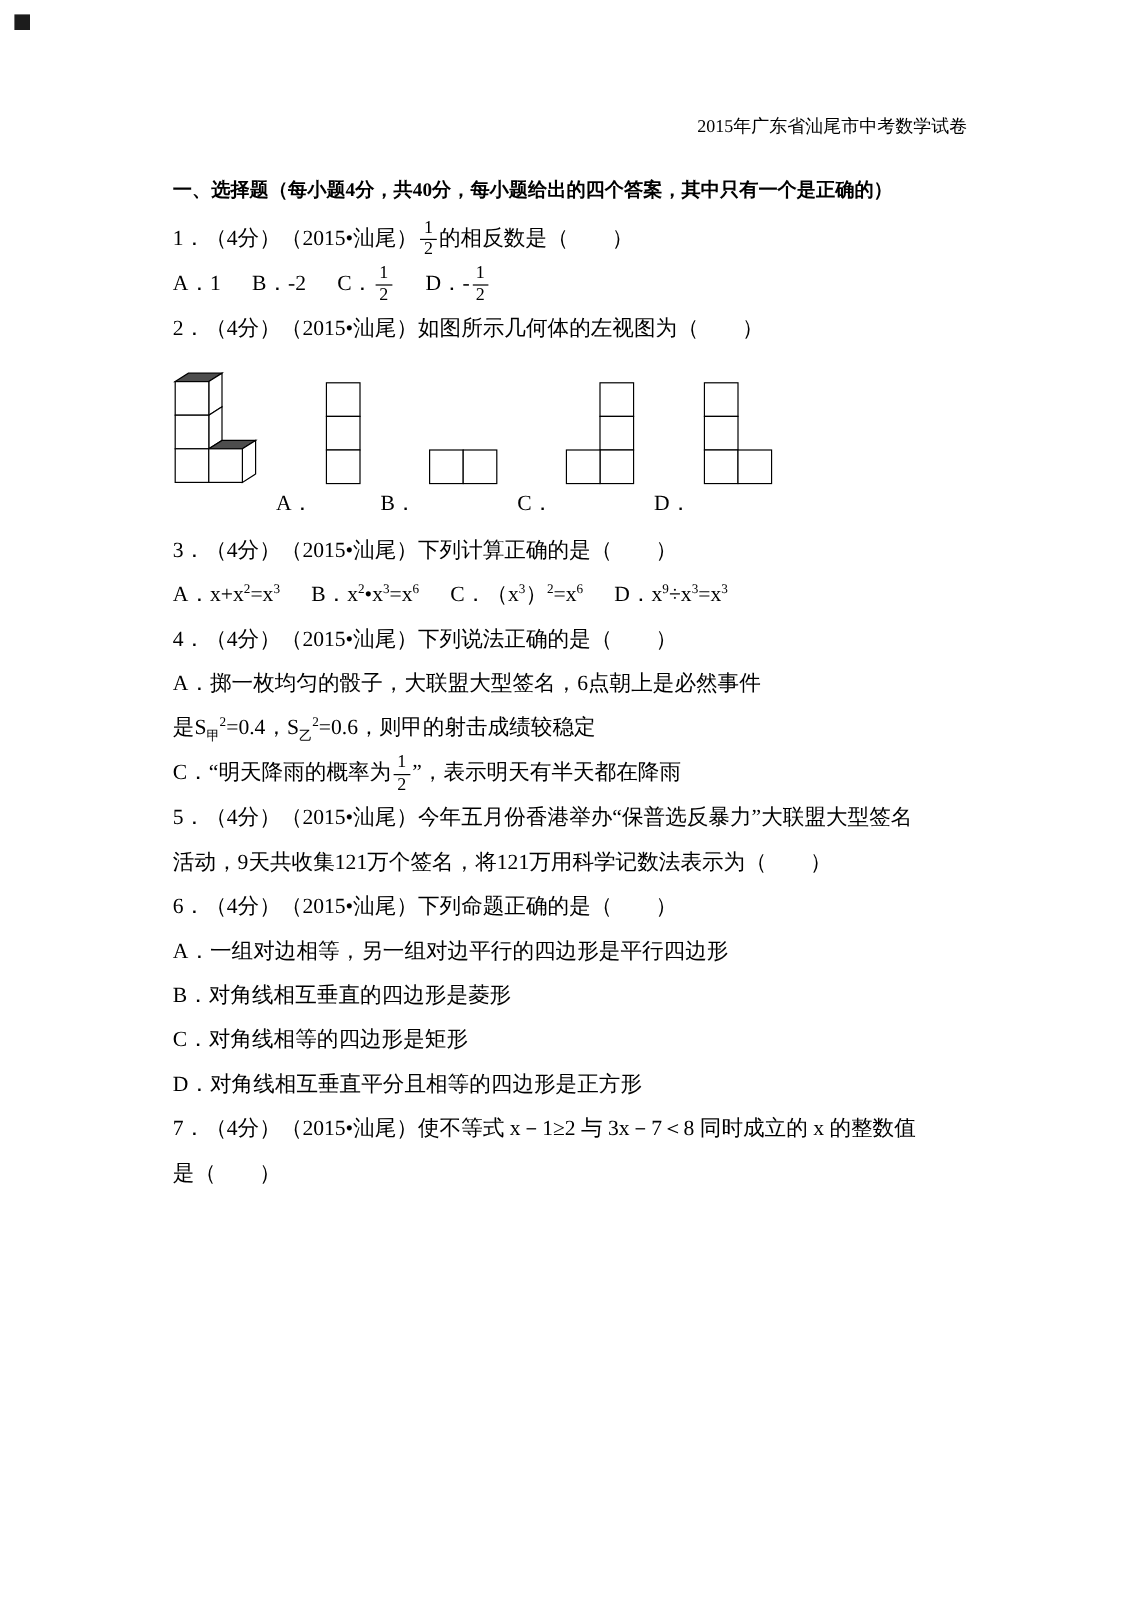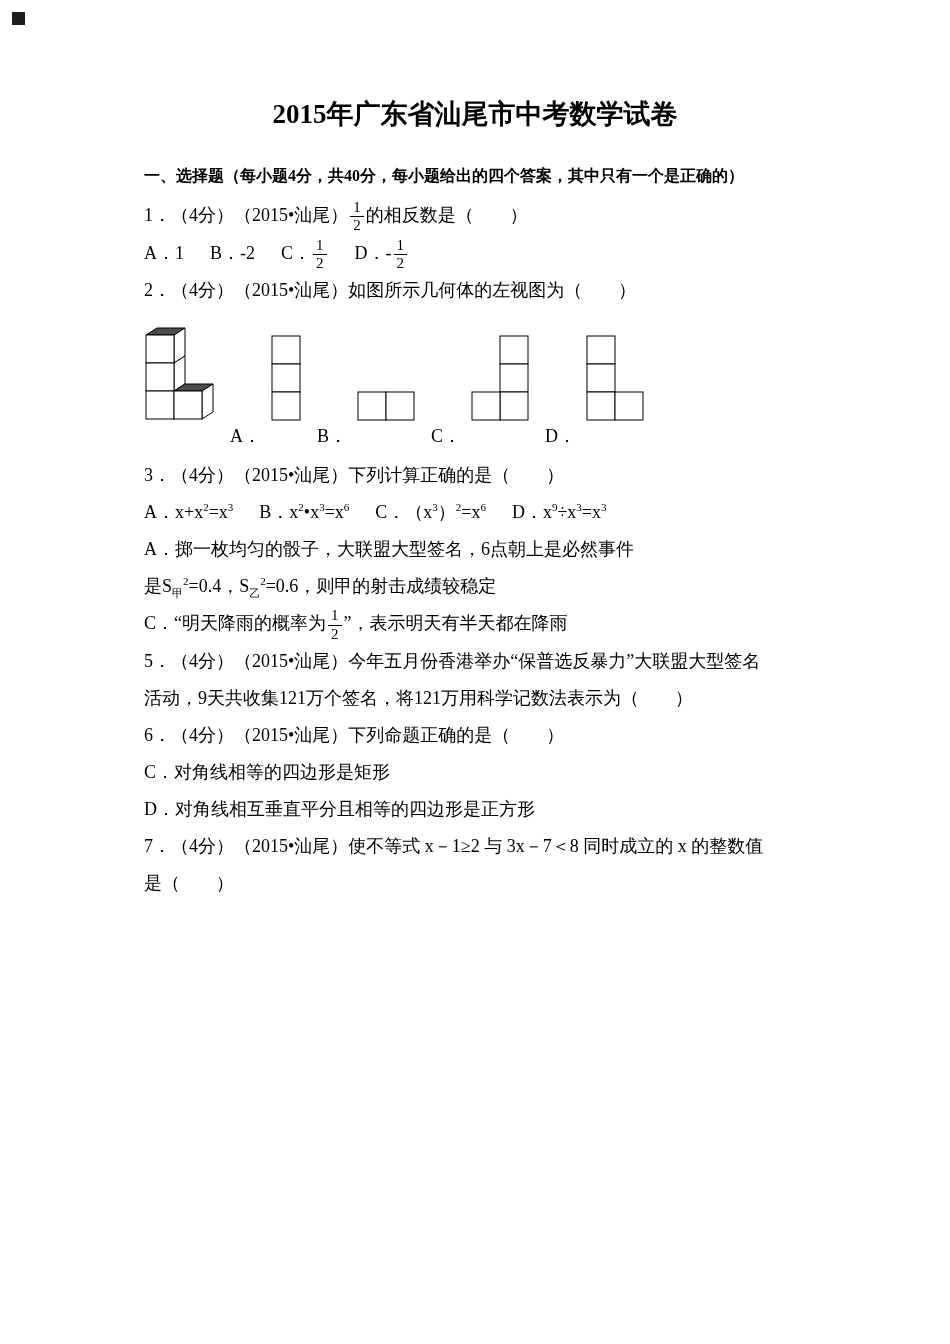"2015年广东省汕尾市中考数学试卷" h1.title { font-size: 27px -> 15px; font-weight: bold -> normal; text-align: center -> right }
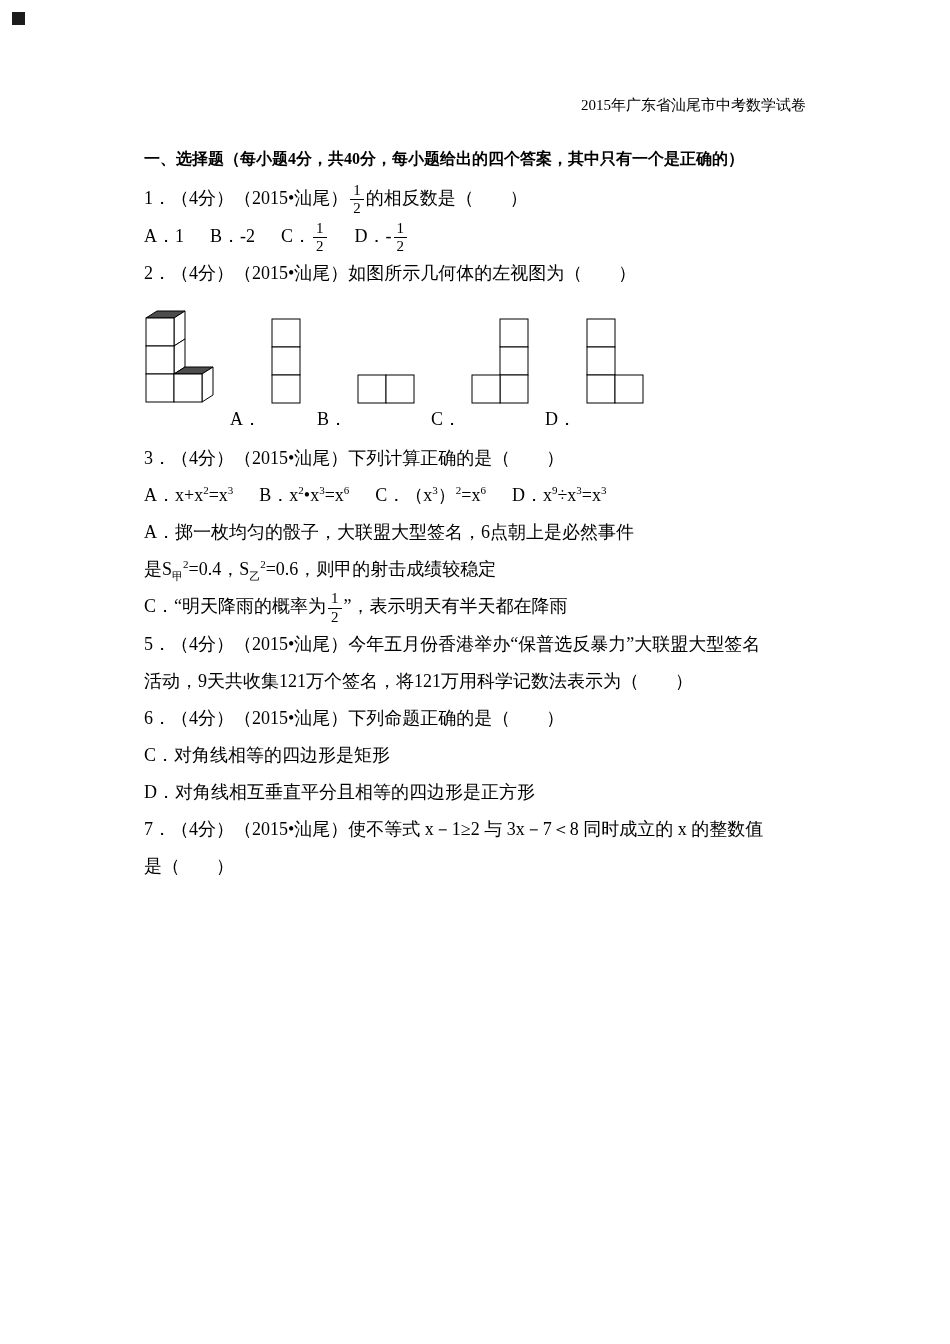"4．（4分）（2015•汕尾）下列说法正确的是（ ）" p.line { html: none -> <p>4．（4分）（2015•汕尾）下列说法正确的是（ ）</p> }
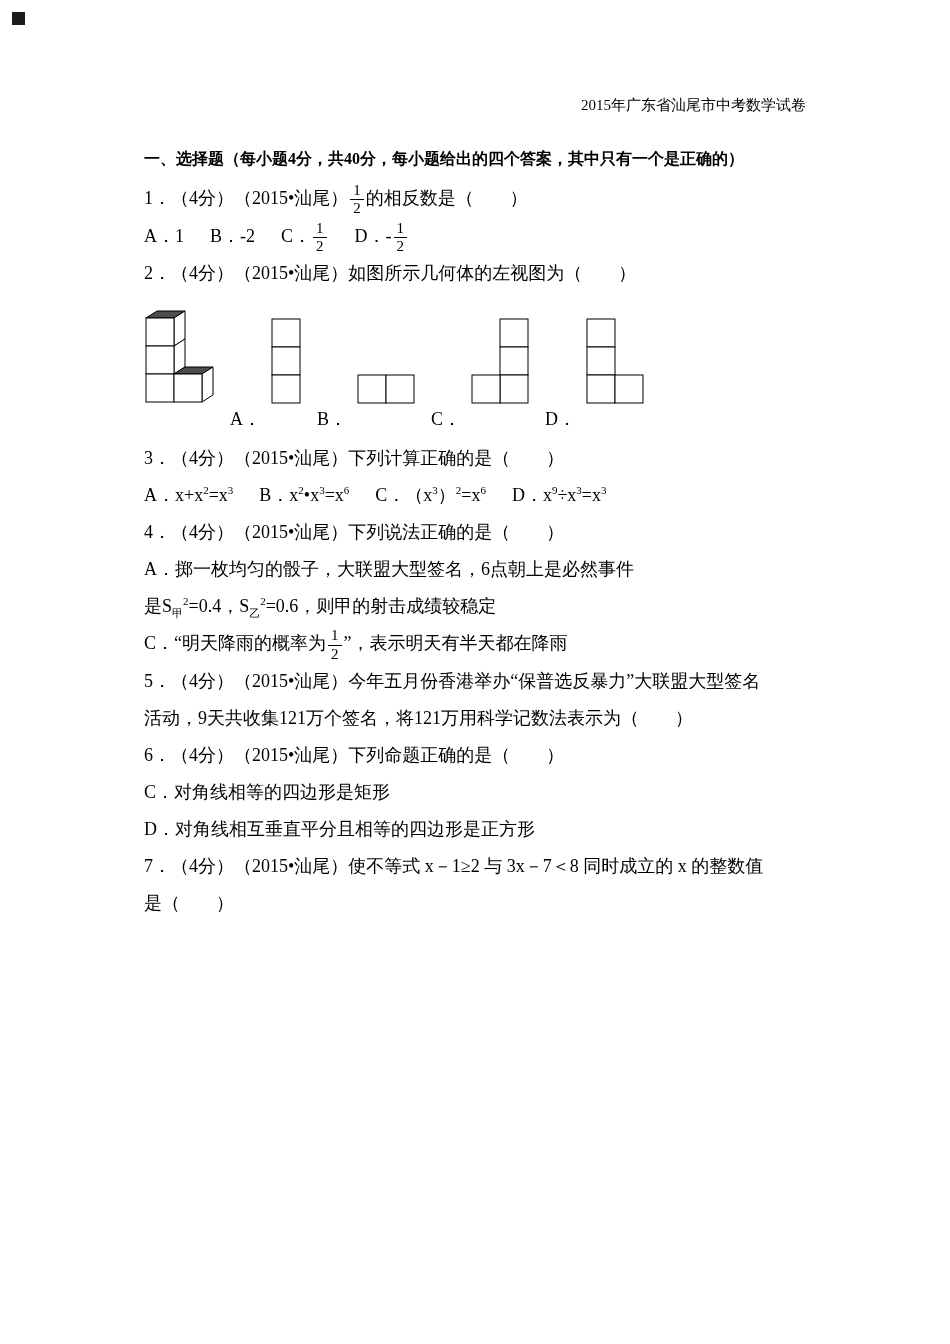"A．一组对边相等，另一组对边平行的四边形是平行四边形" p.line { html: none -> <p>A．一组对边相等，另一组对边平行的四边形是平行四边形</p> }
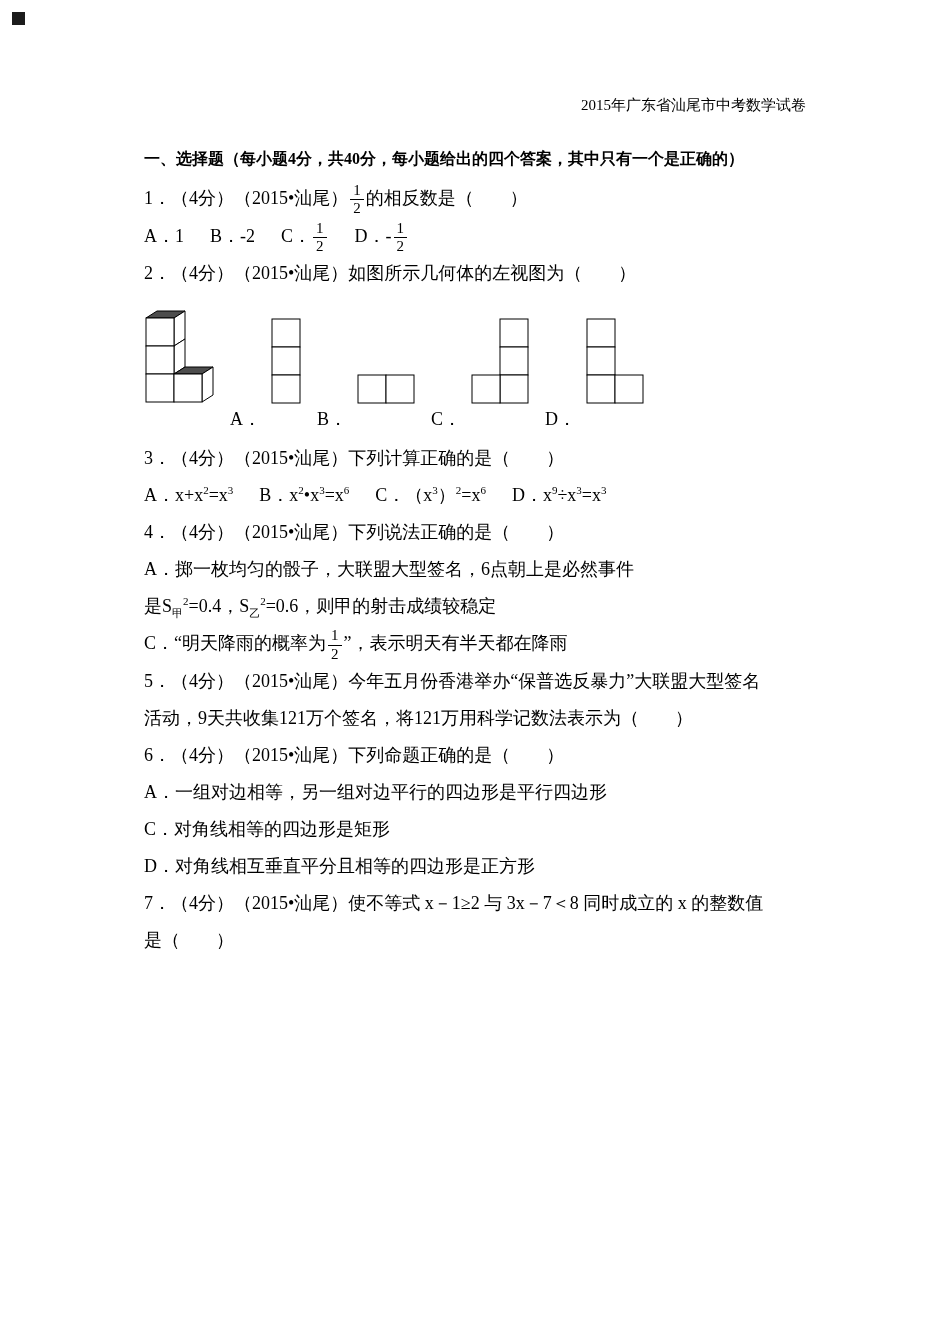"B．对角线相互垂直的四边形是菱形" p.line { html: none -> <p>B．对角线相互垂直的四边形是菱形</p> }
